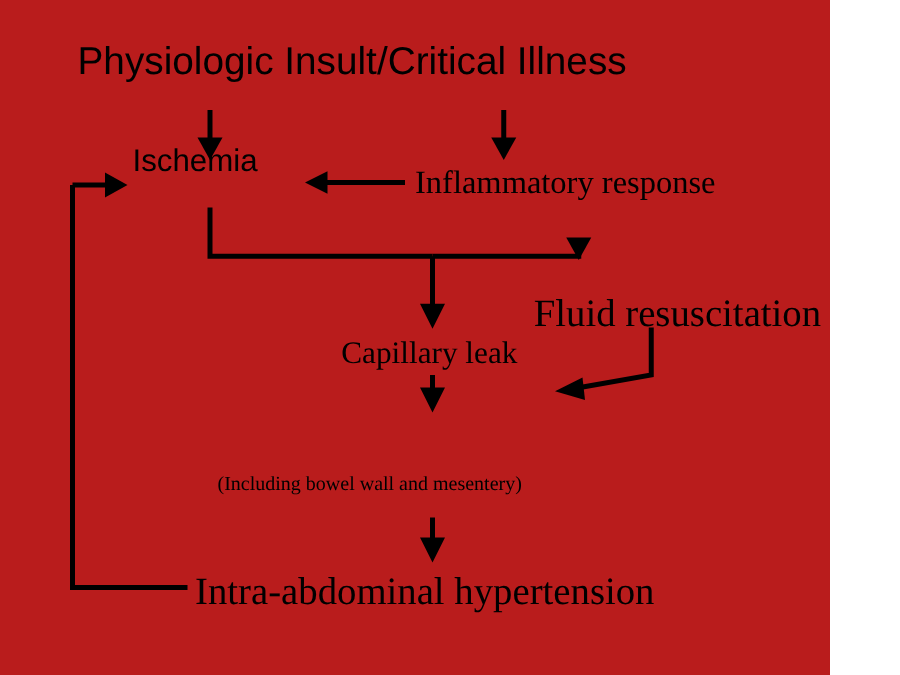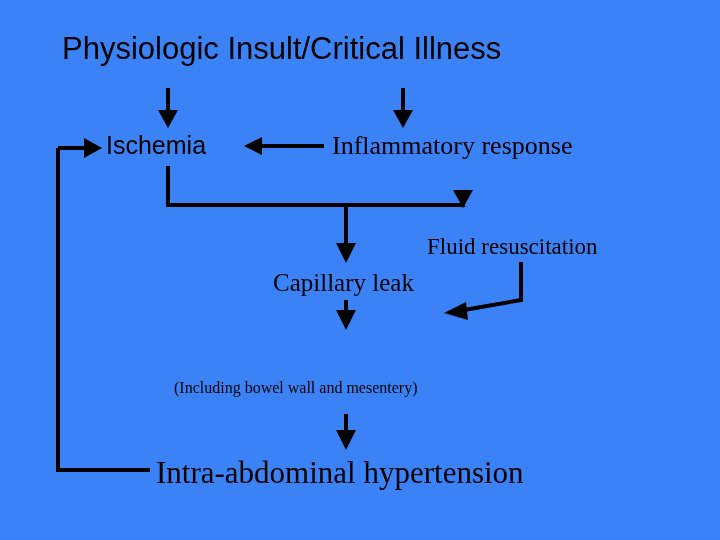"Physiologic Insult/Critical Illness" #stage { background: #3b82f6 -> #b91c1c; width: 720px -> 664px }
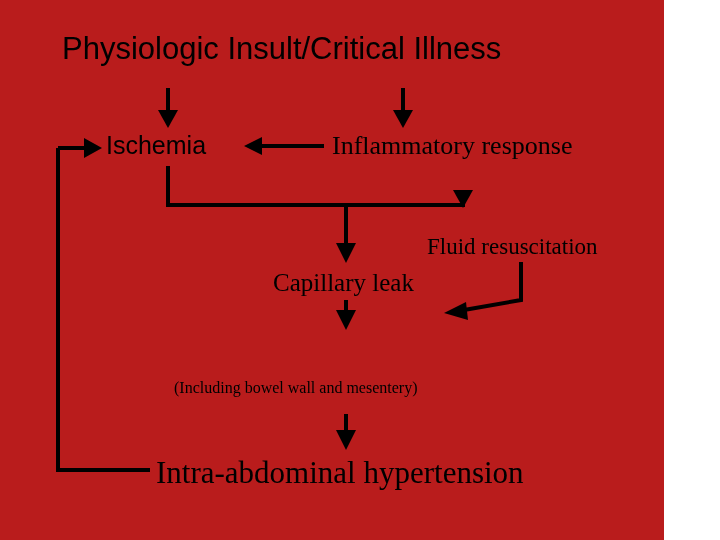"Ischemia" #ischemia { top: 133px -> 117px }
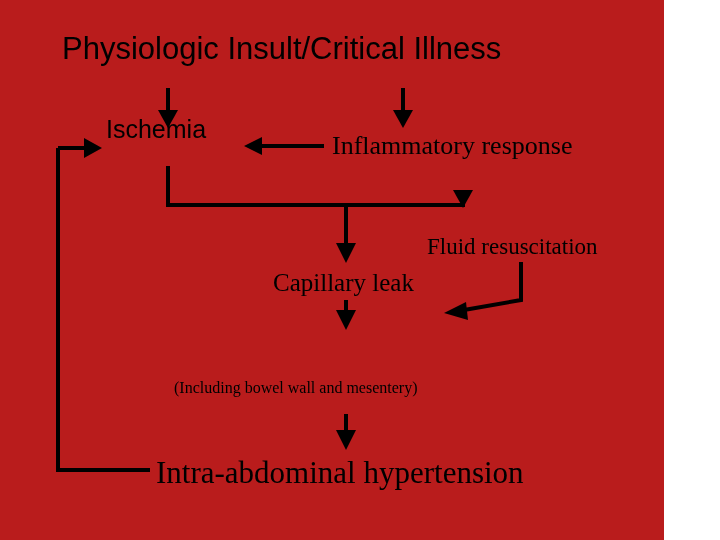"Fluid resuscitation" #fluid { font-size: 23px -> 31px }
